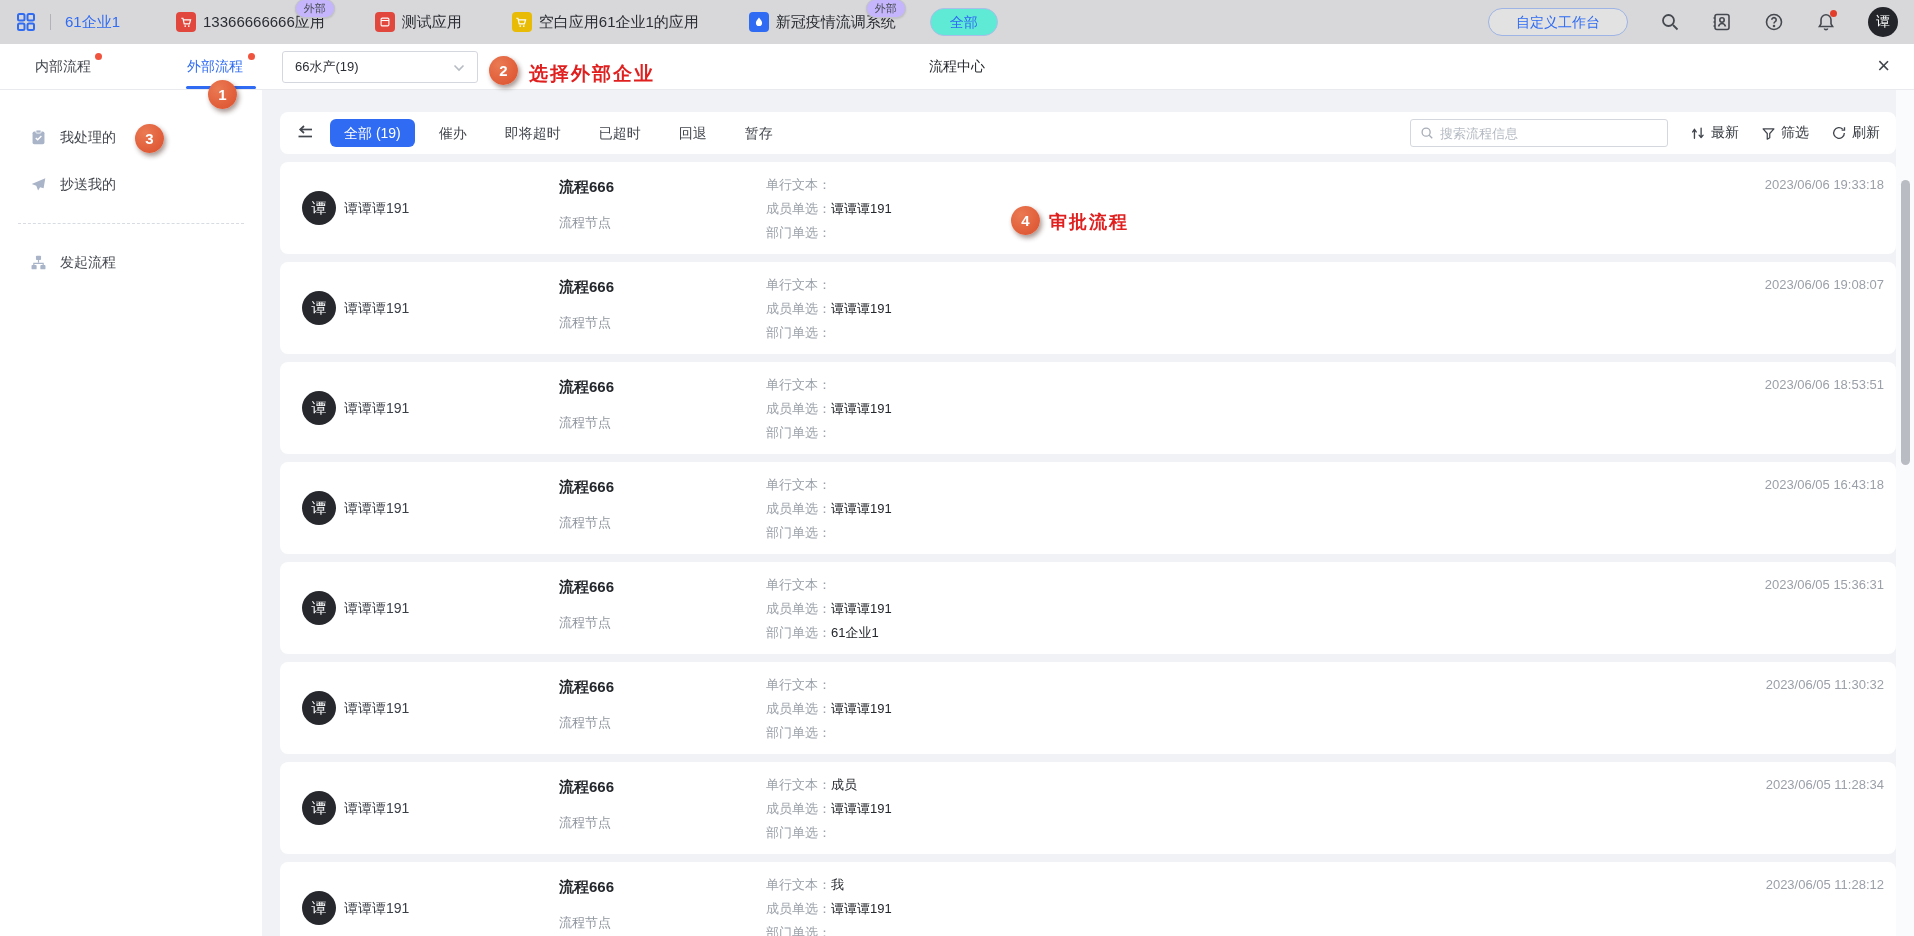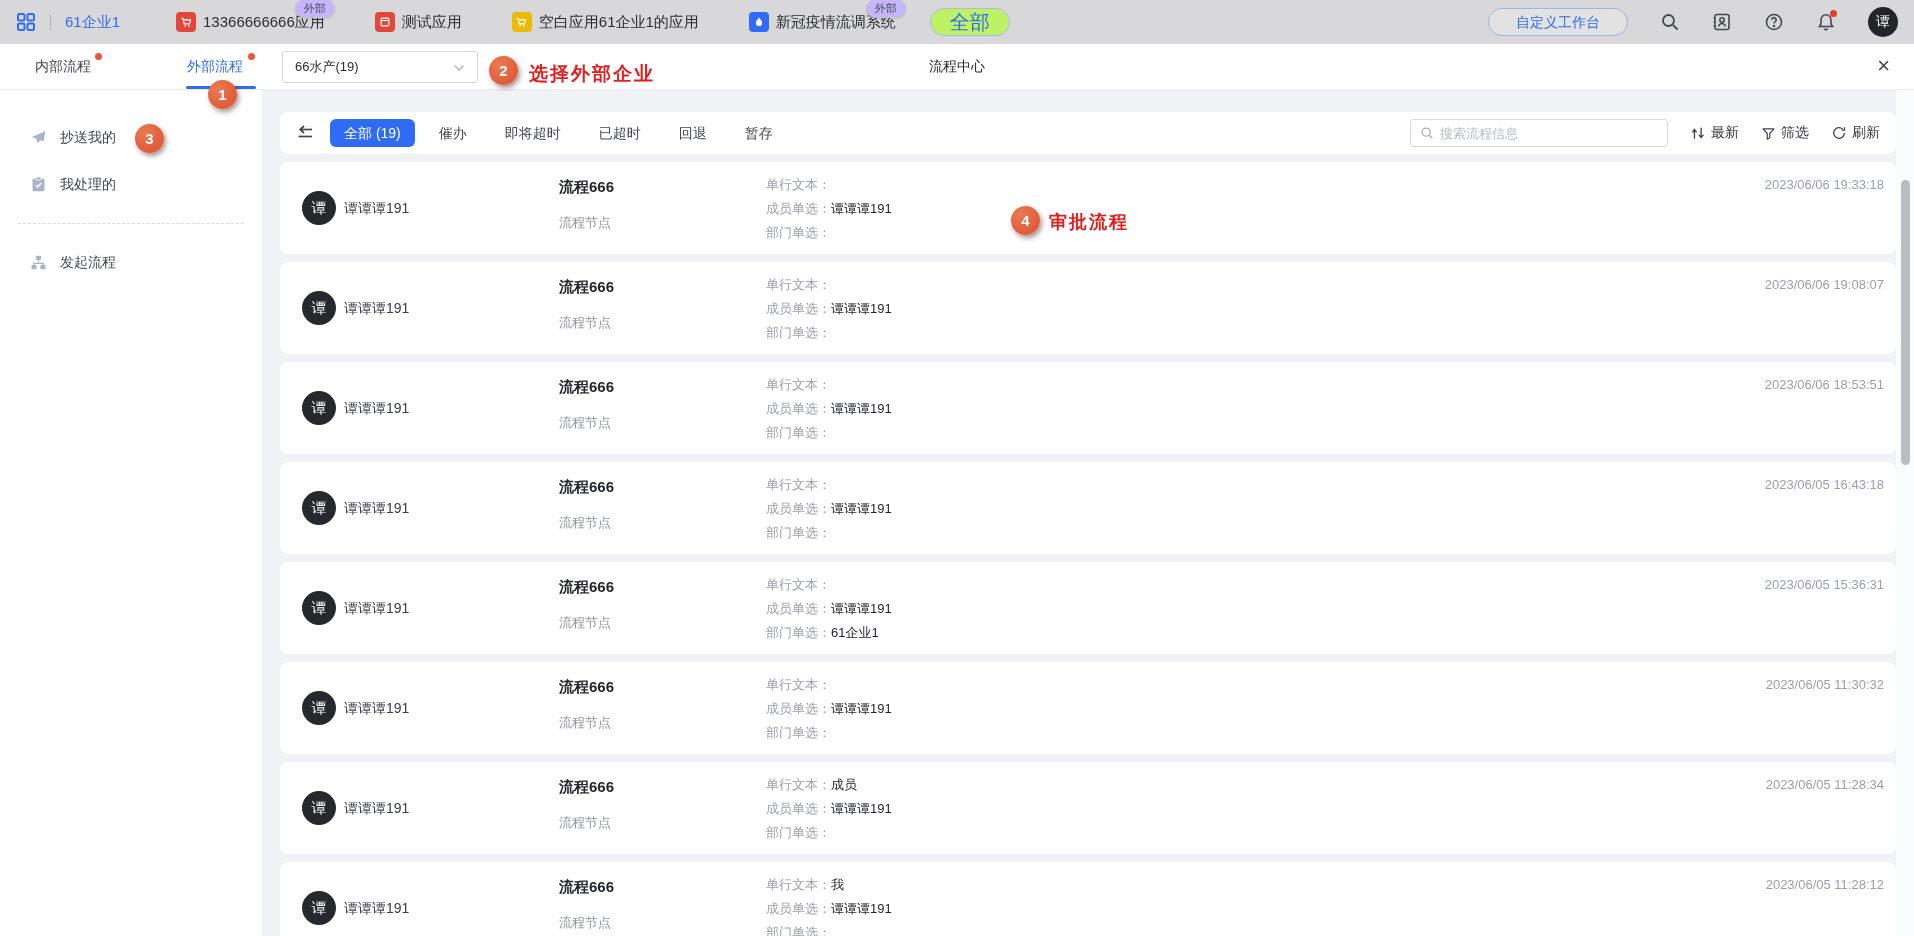"全部" .pill-all { background: #bef264 -> #5eead4; font-size: 20px -> 14px }
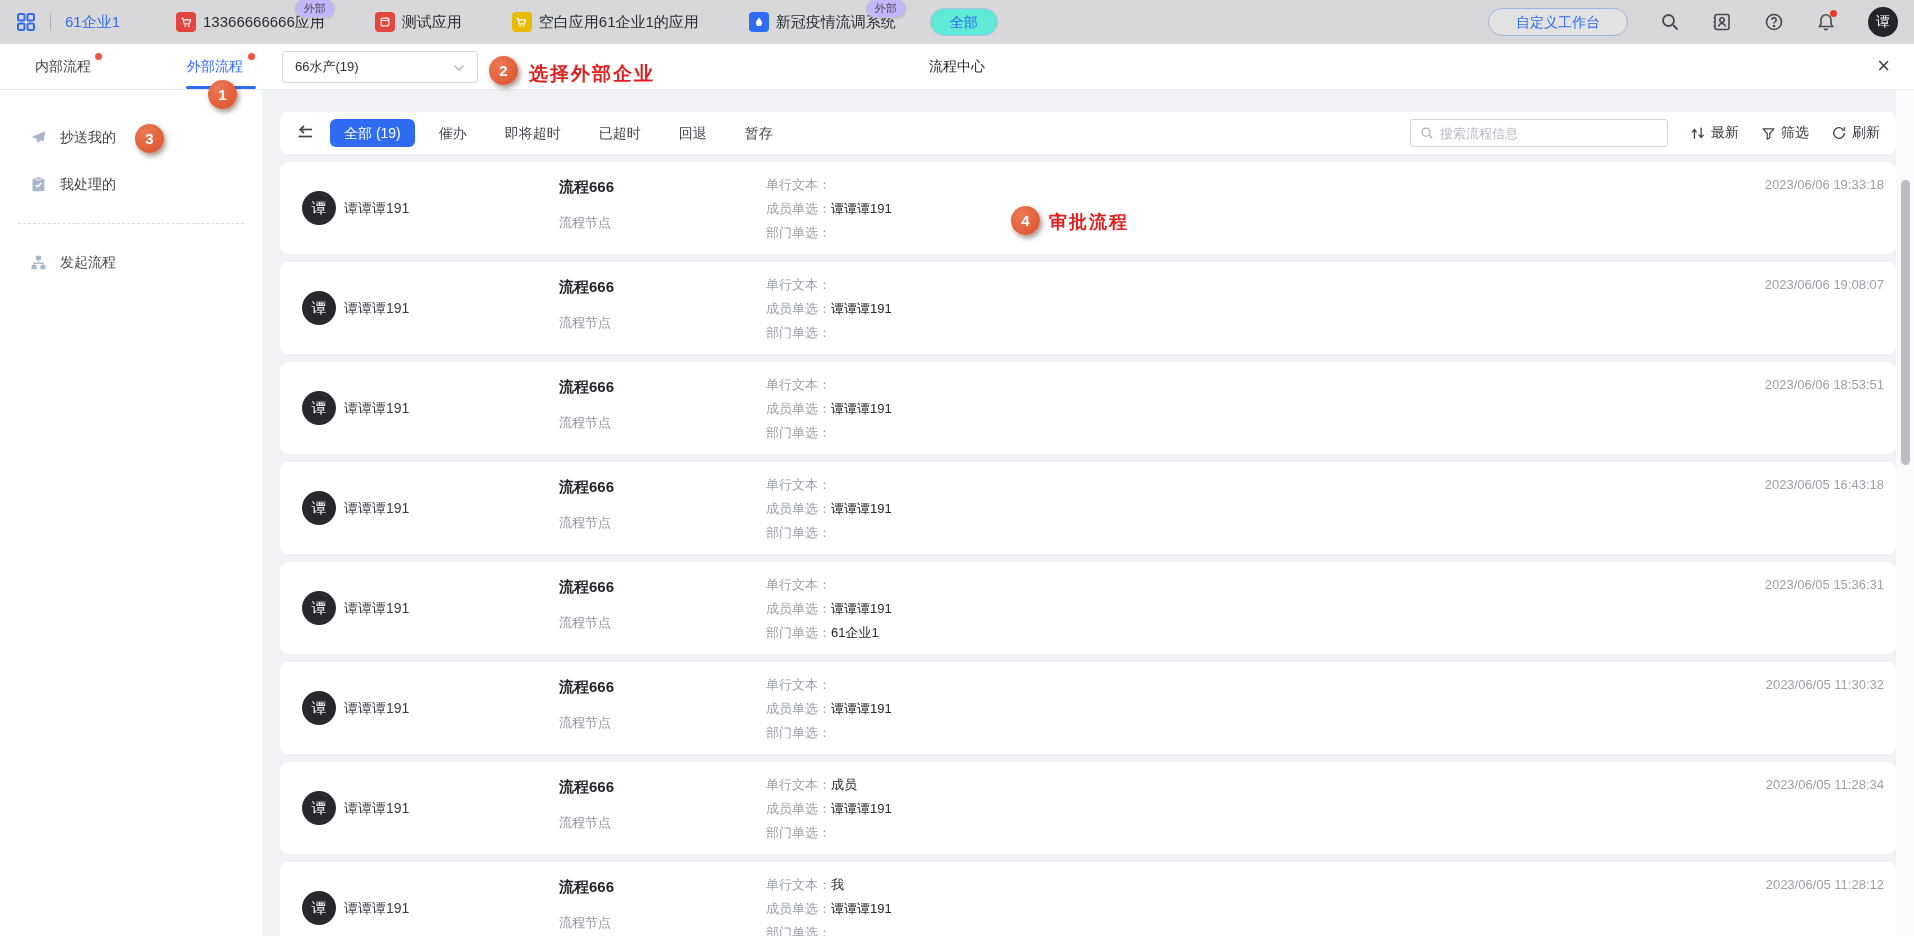"抄送我的" div.side-item { order: before "我处理的" -> after "我处理的" }
